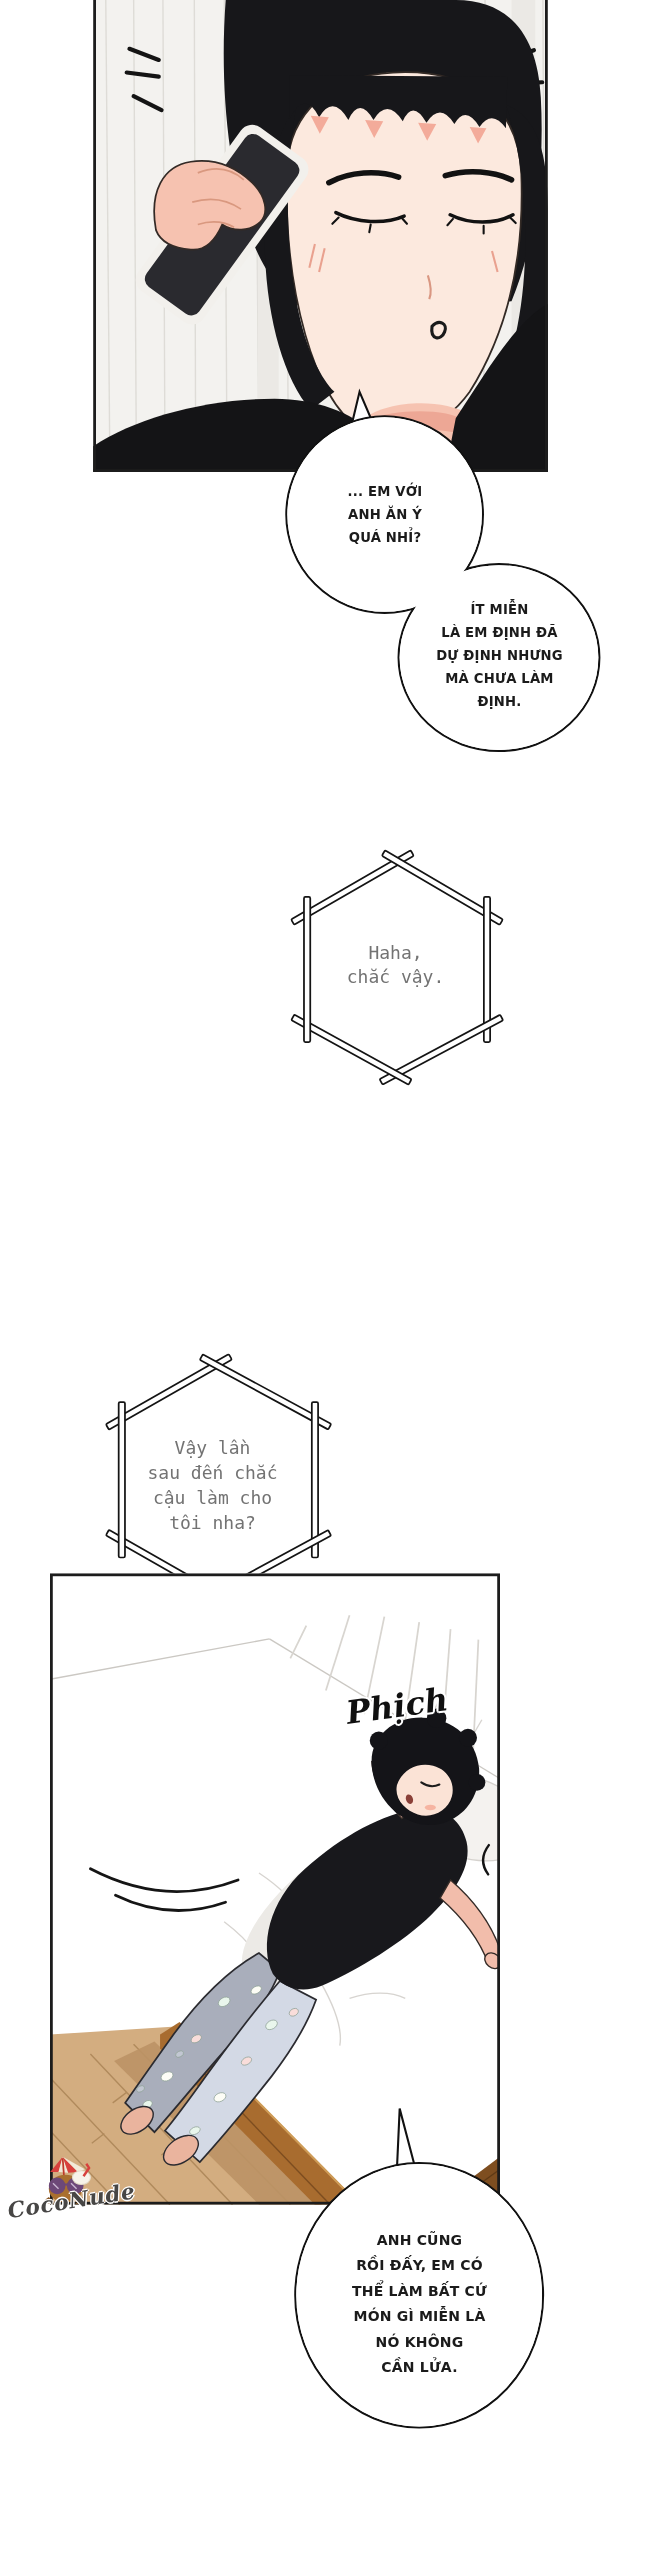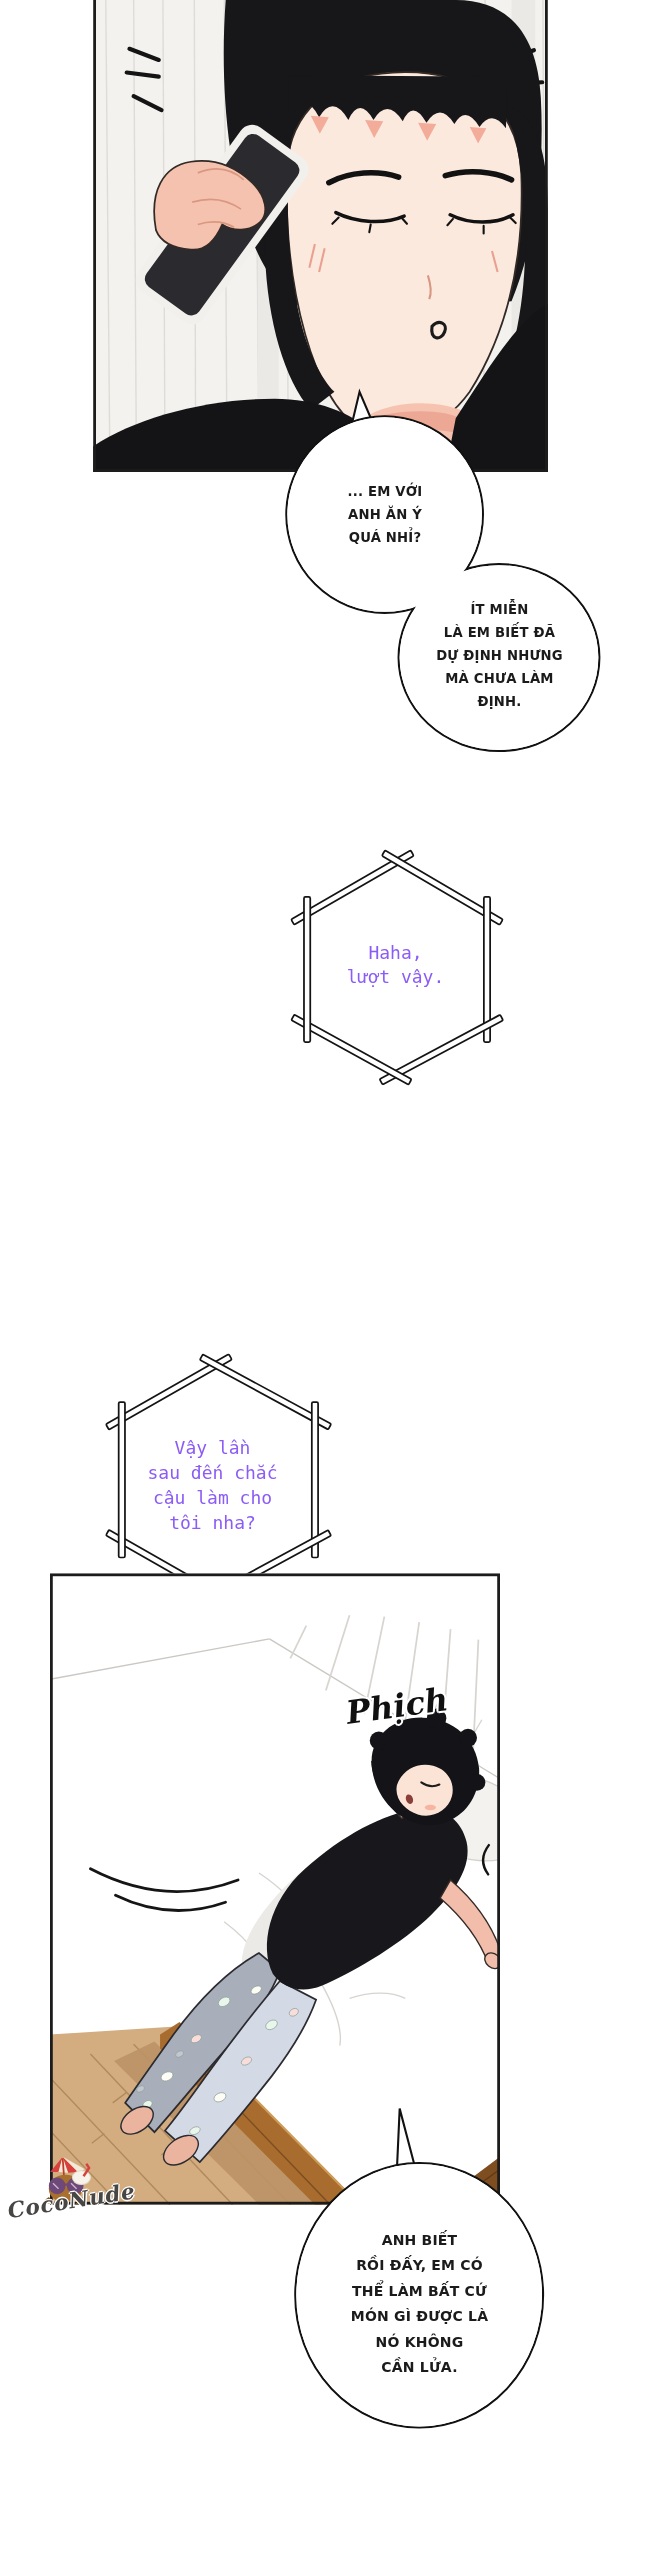"LÀ EM BIẾT ĐÃ" div { text: BIẾT -> ĐỊNH }
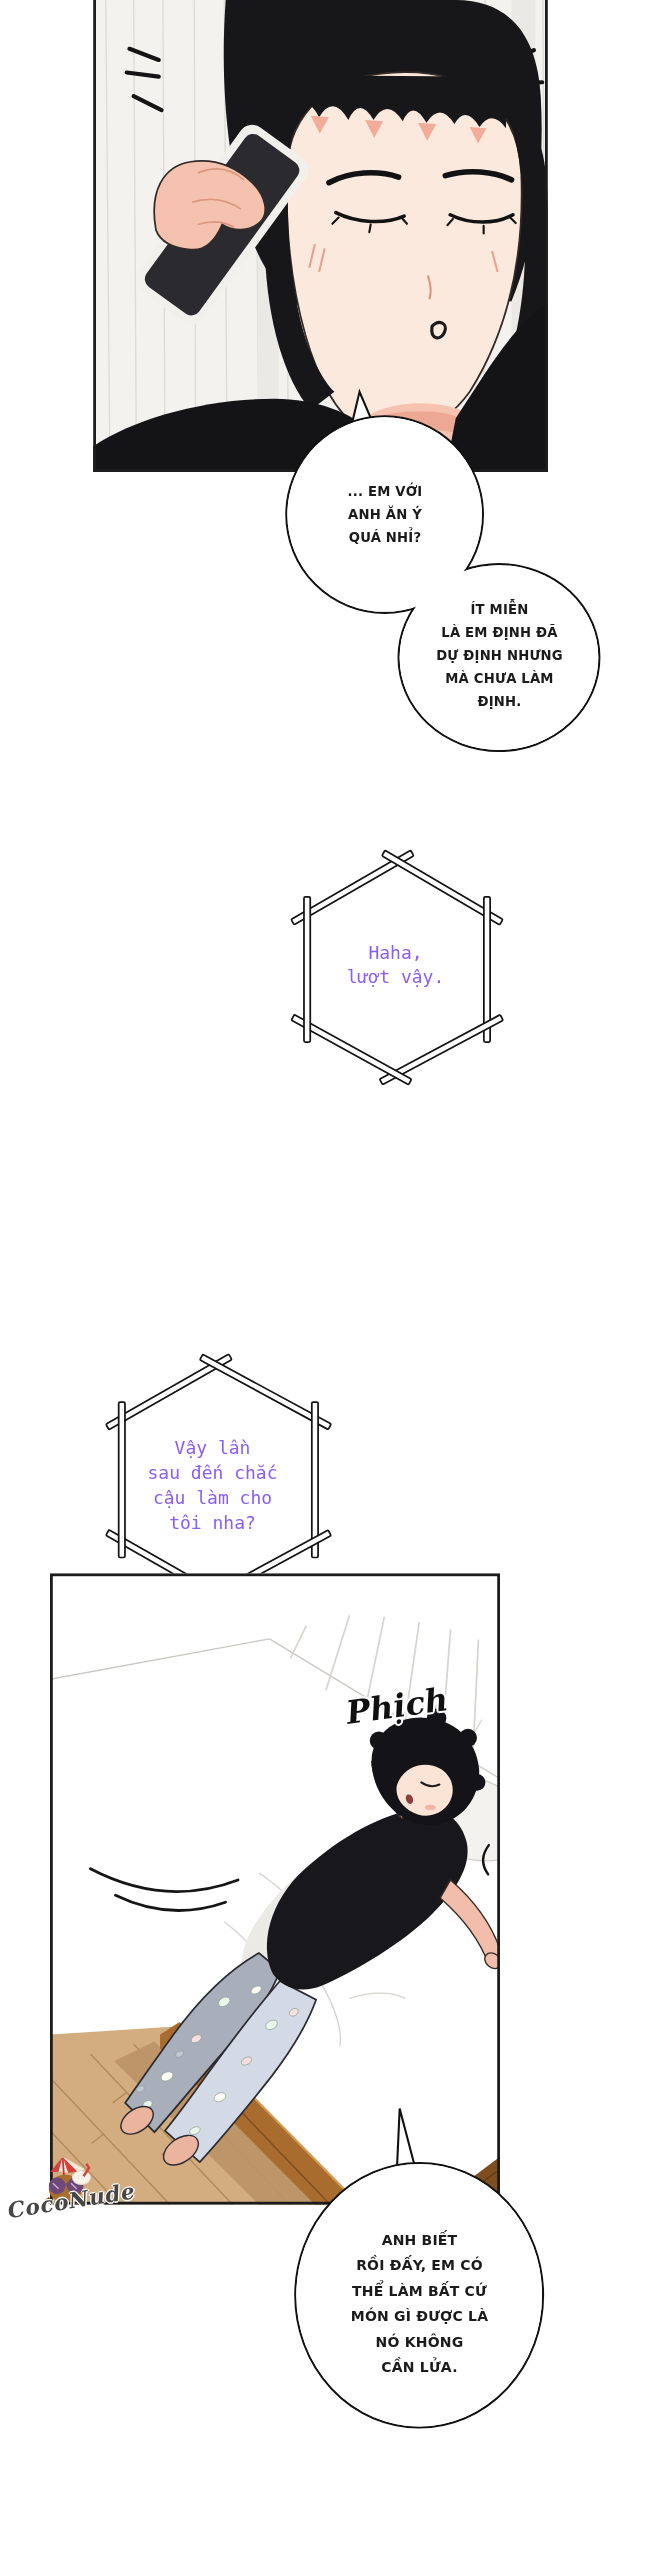"Haha," .hextext { color: #8b5cf6 -> #737373 }
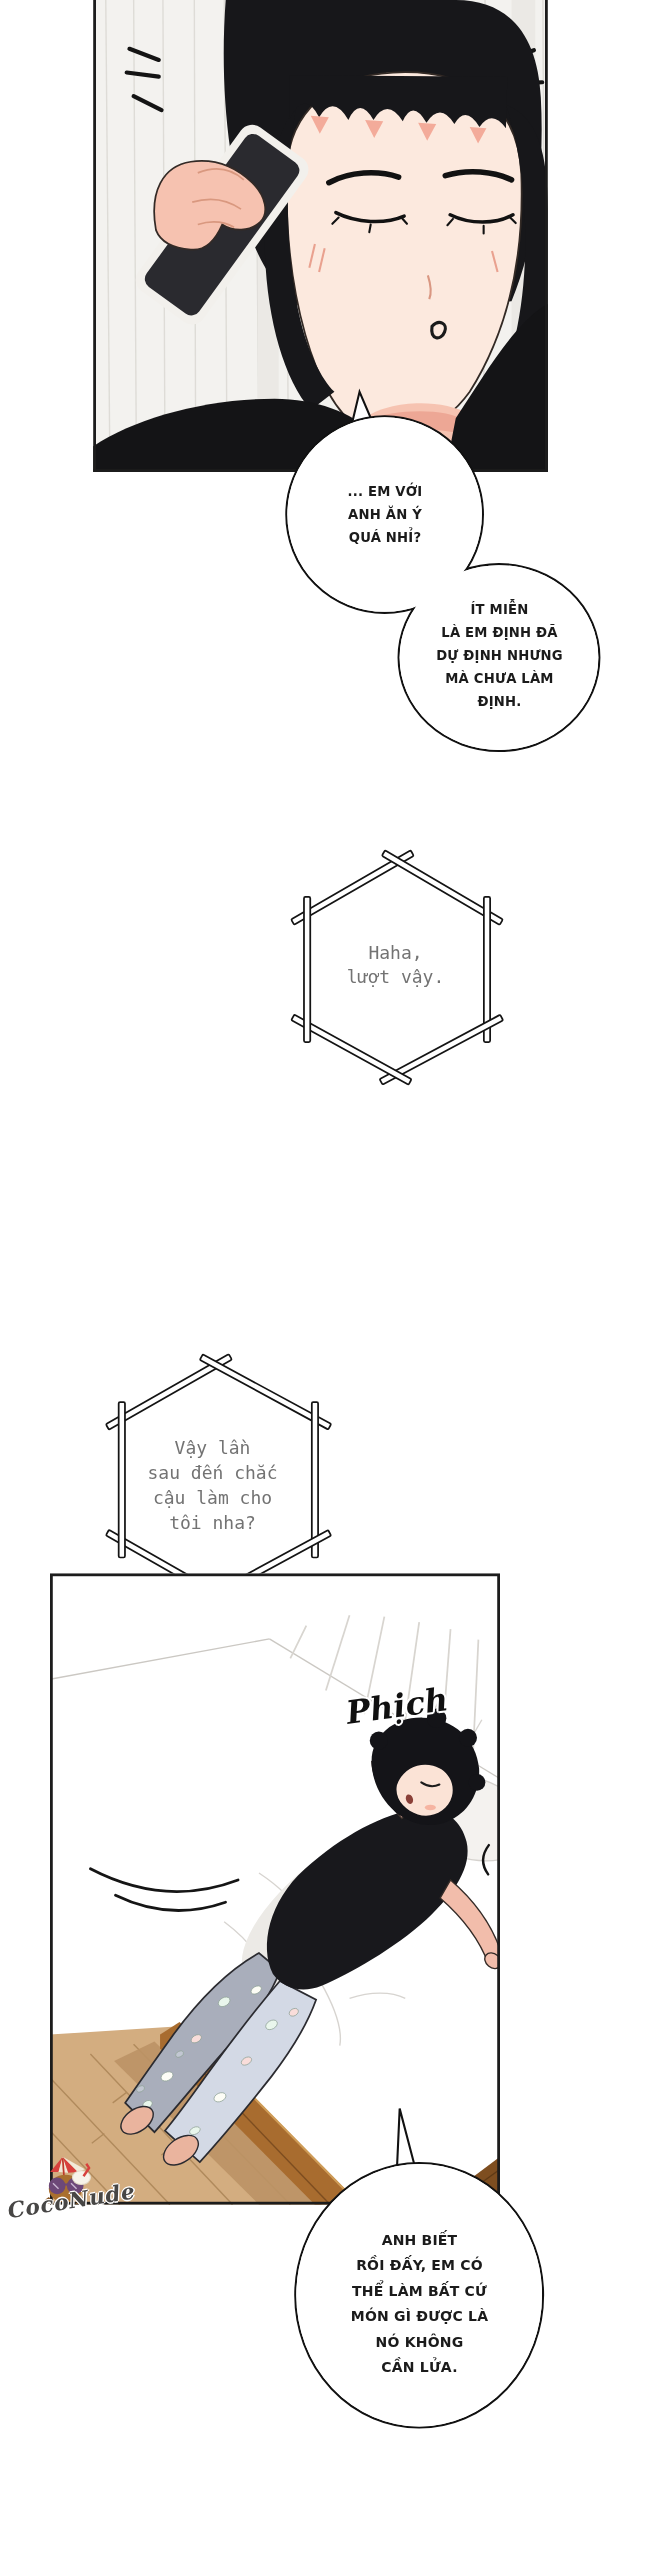"lượt vậy." div { text: lượt -> chắc }
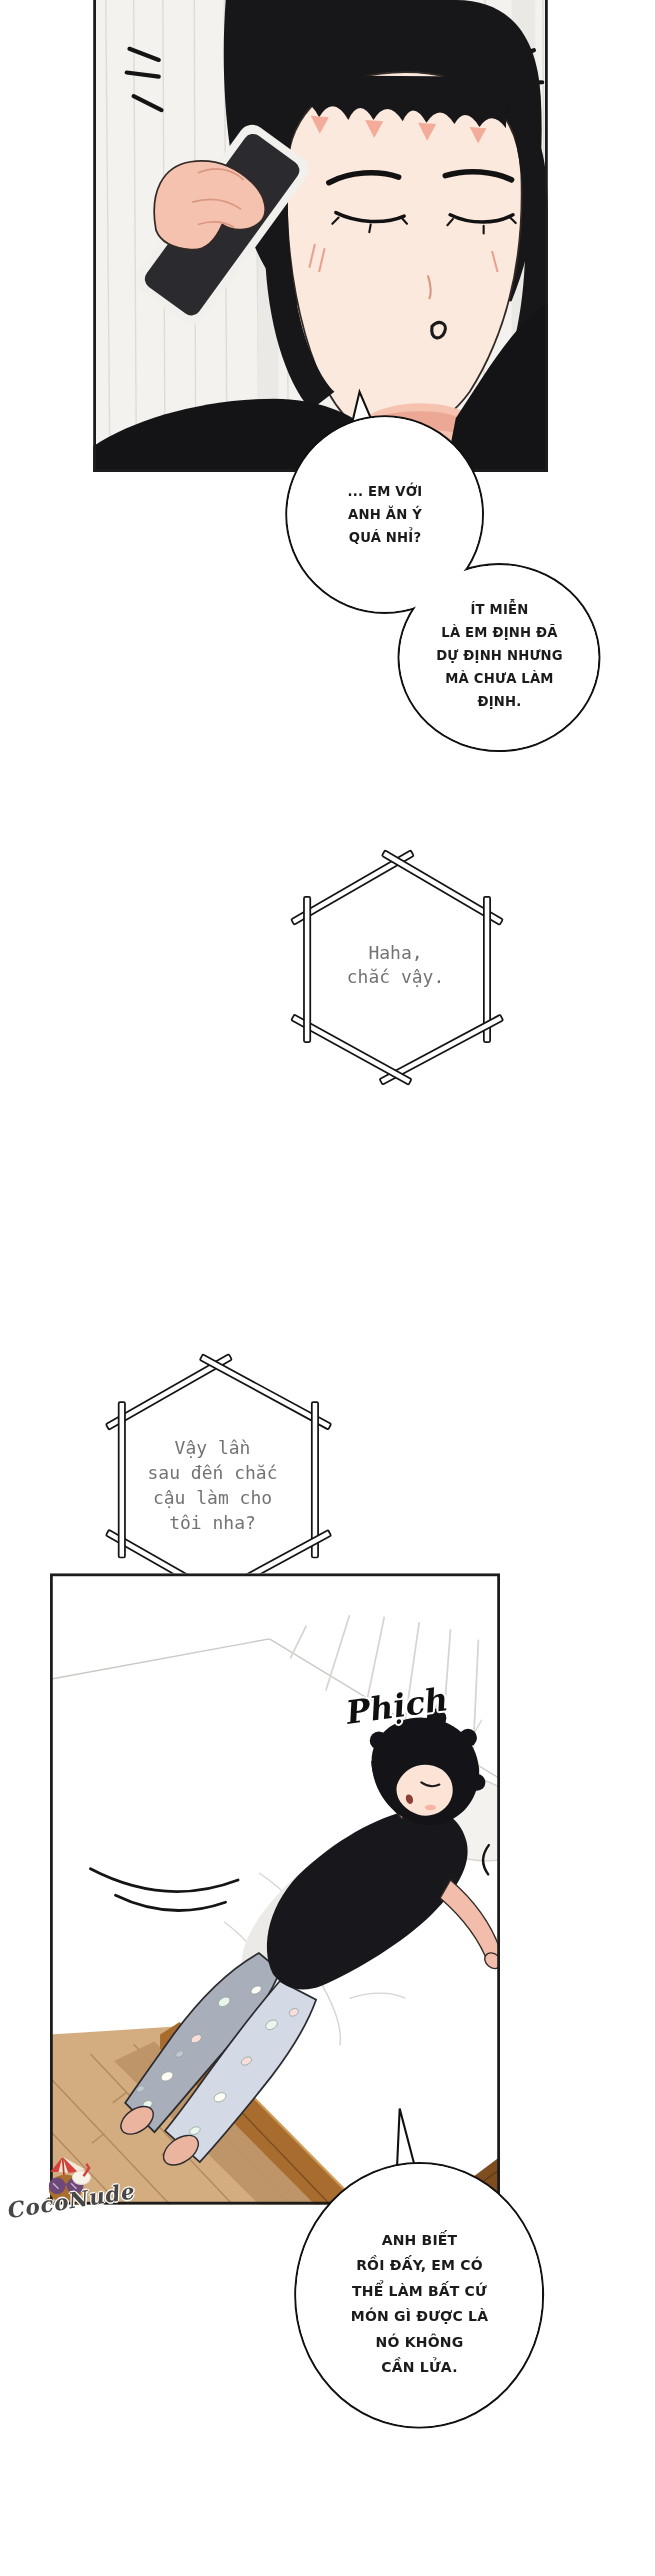"ANH BIẾT" div { text: BIẾT -> CŨNG }
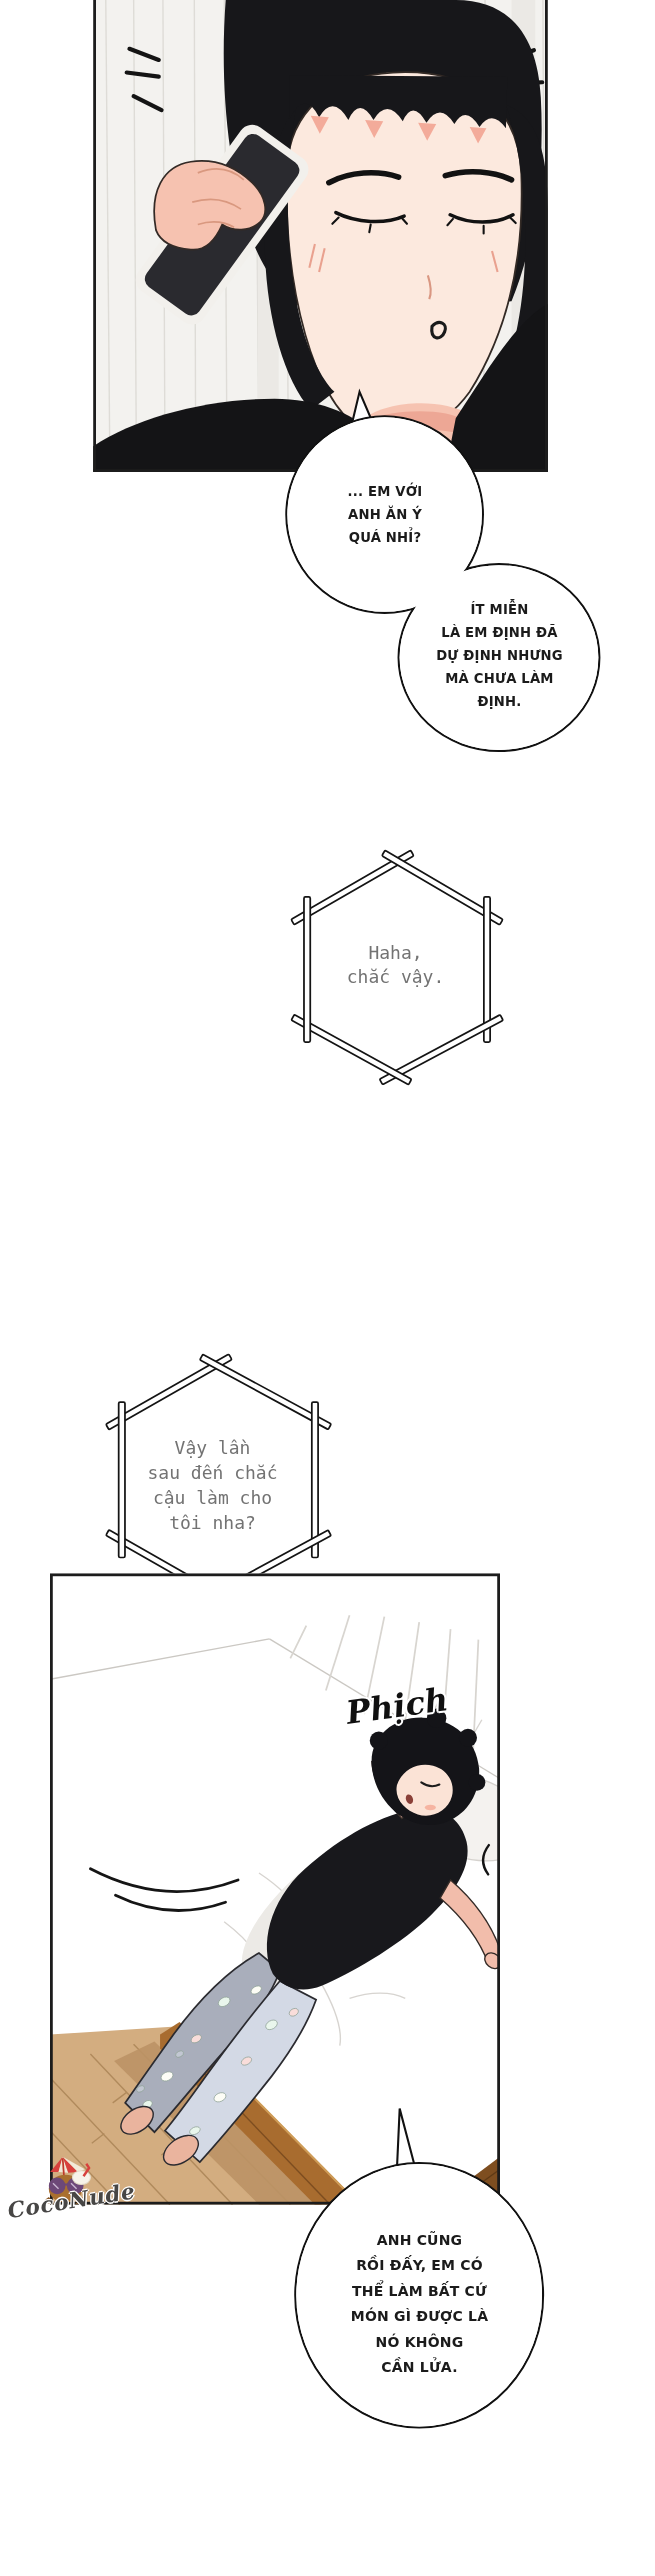"MÓN GÌ ĐƯỢC LÀ" div { text: ĐƯỢC -> MIỄN }
